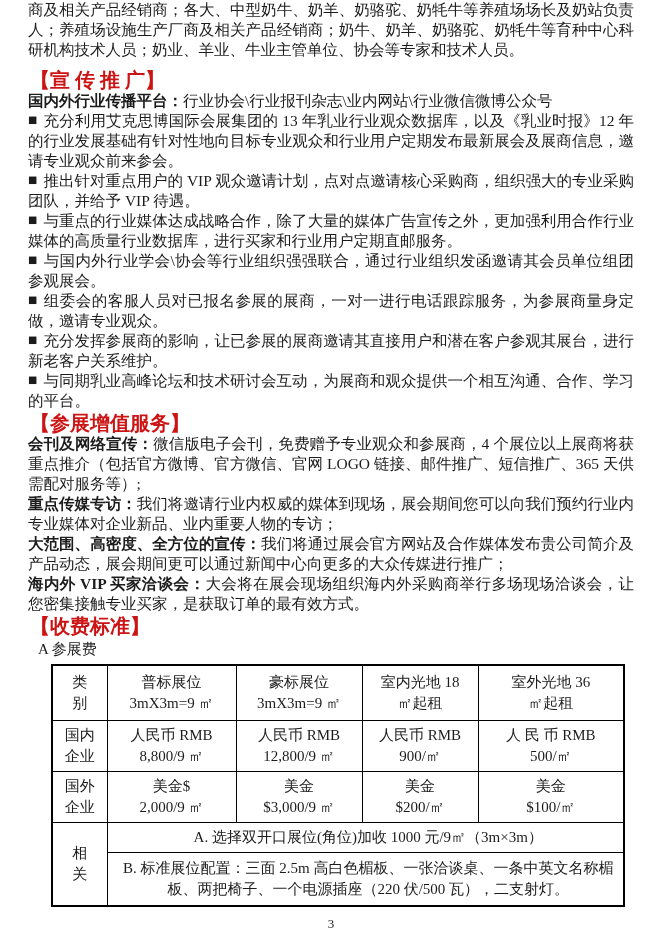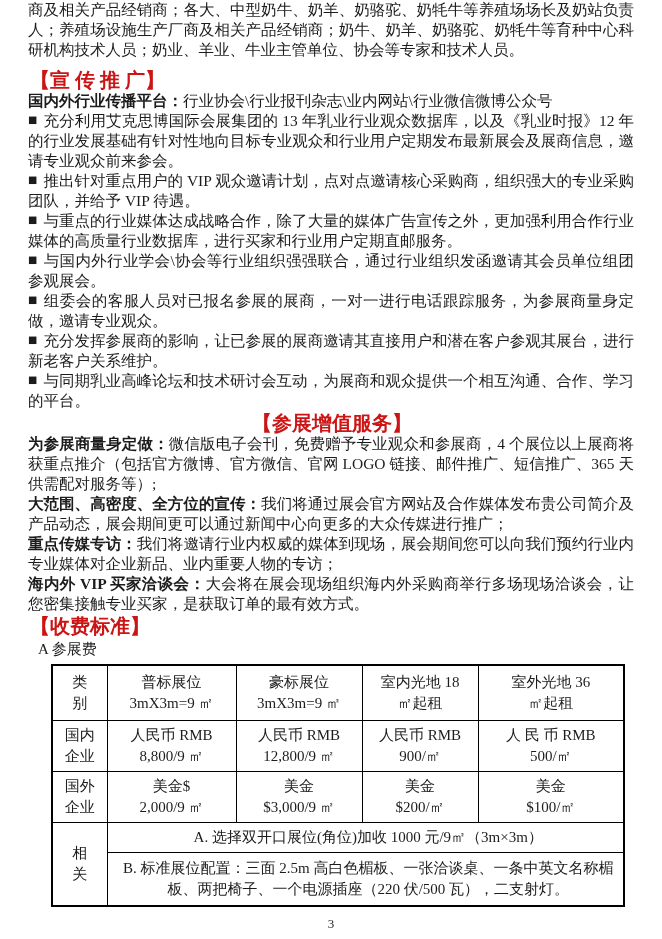"【参展增值服务】" .red-header.h2 { text-align: center -> none }
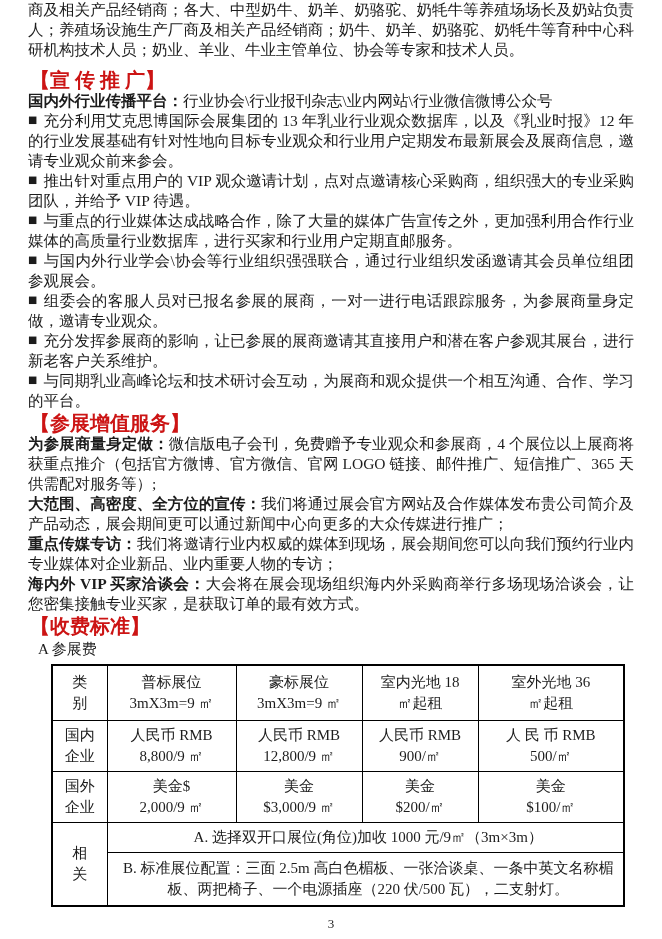"为参展商量身定做：" span.bold { text: 为参展商量身定做 -> 会刊及网络宣传 }
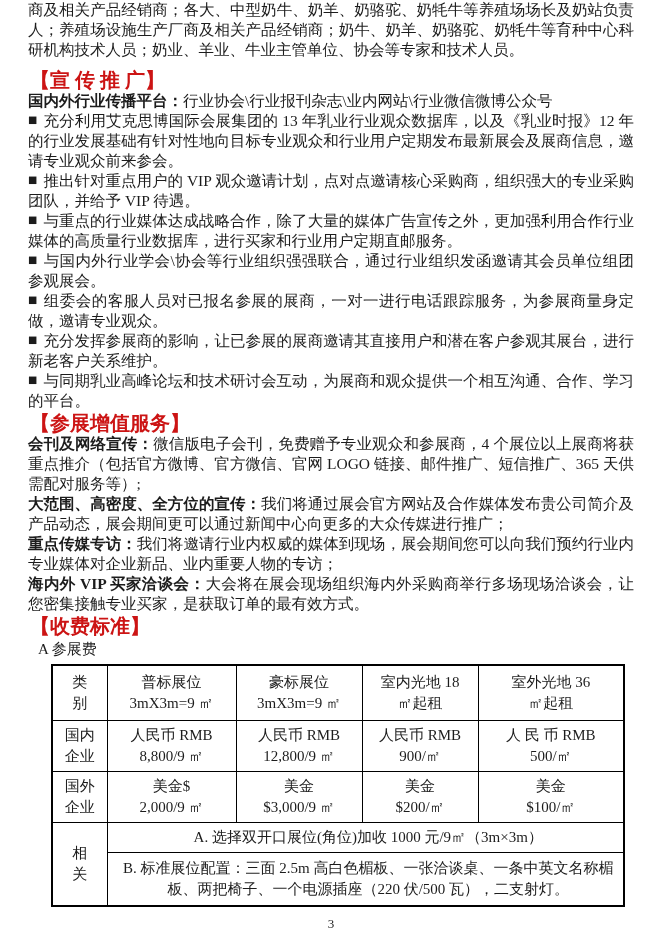"大范围、高密度、全方位的宣传：我们将通过展会官方网站及合作媒体发布贵公司简介及产" p.body { order: before "重点传媒专访：我们将邀请行业内权威的媒体到现场，展会期间您可以向我们预约行业内专" -> after "重点传媒专访：我们将邀请行业内权威的媒体到现场，展会期间您可以向我们预约行业内专" }
